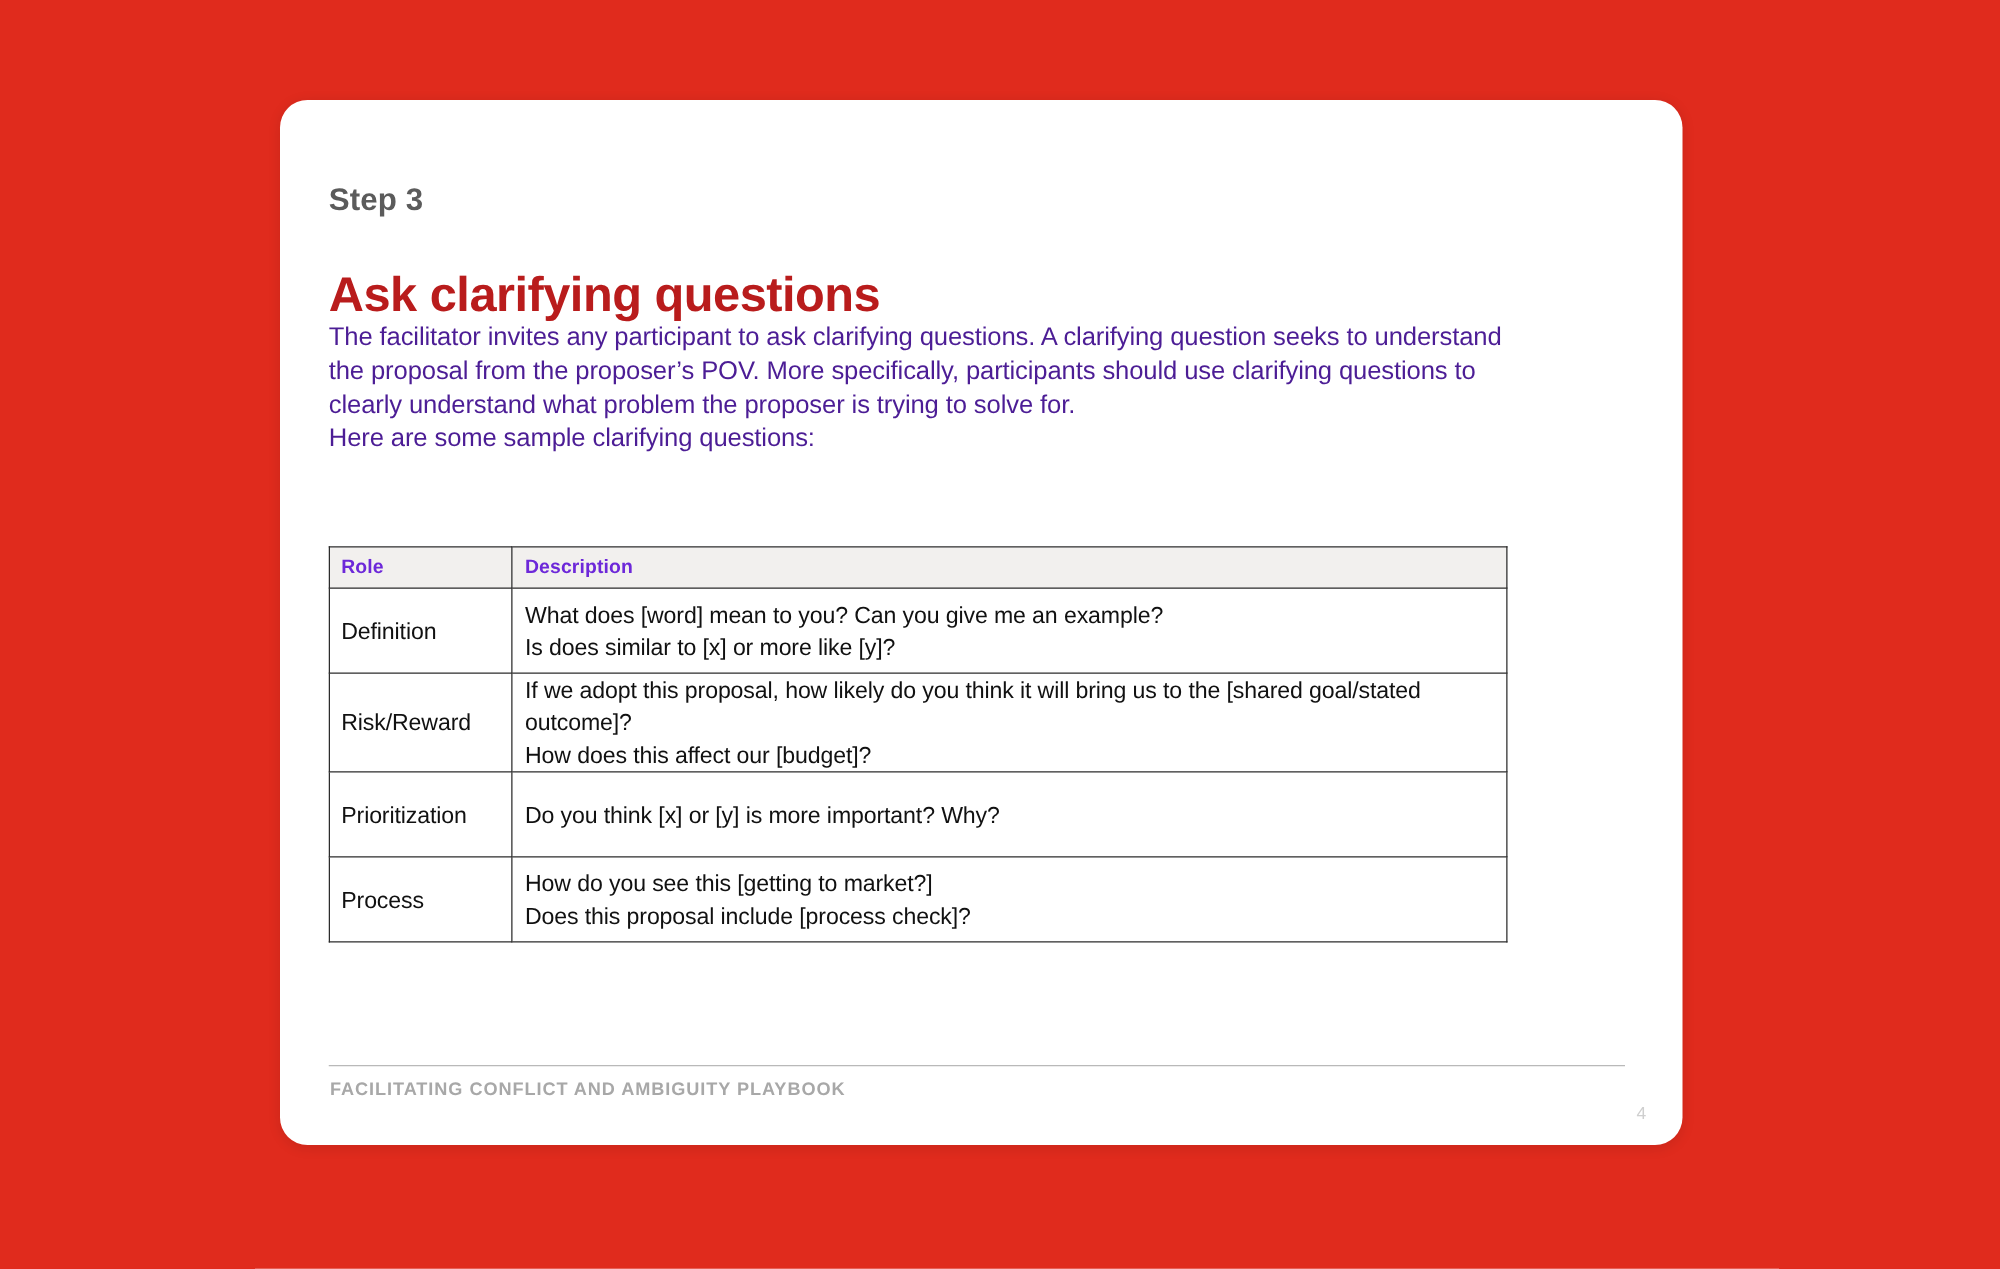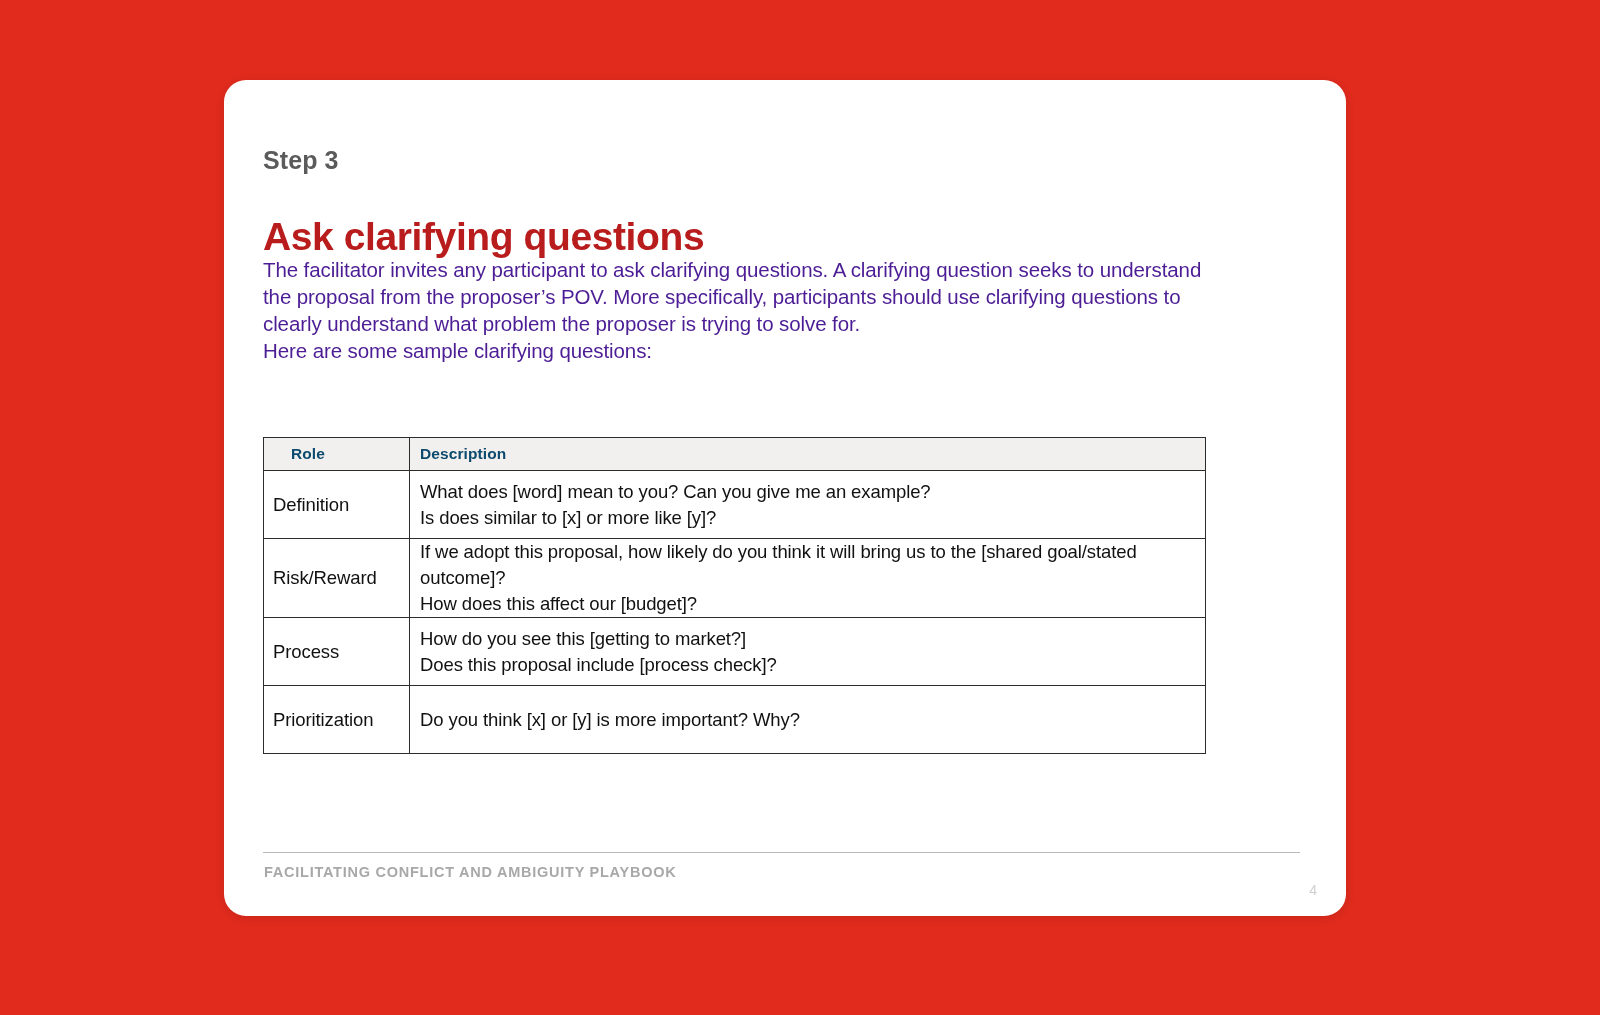"Role" table.qtable thead th { color: #0c4a6e -> #6d28d9; padding: 0 27px -> 0 9px }
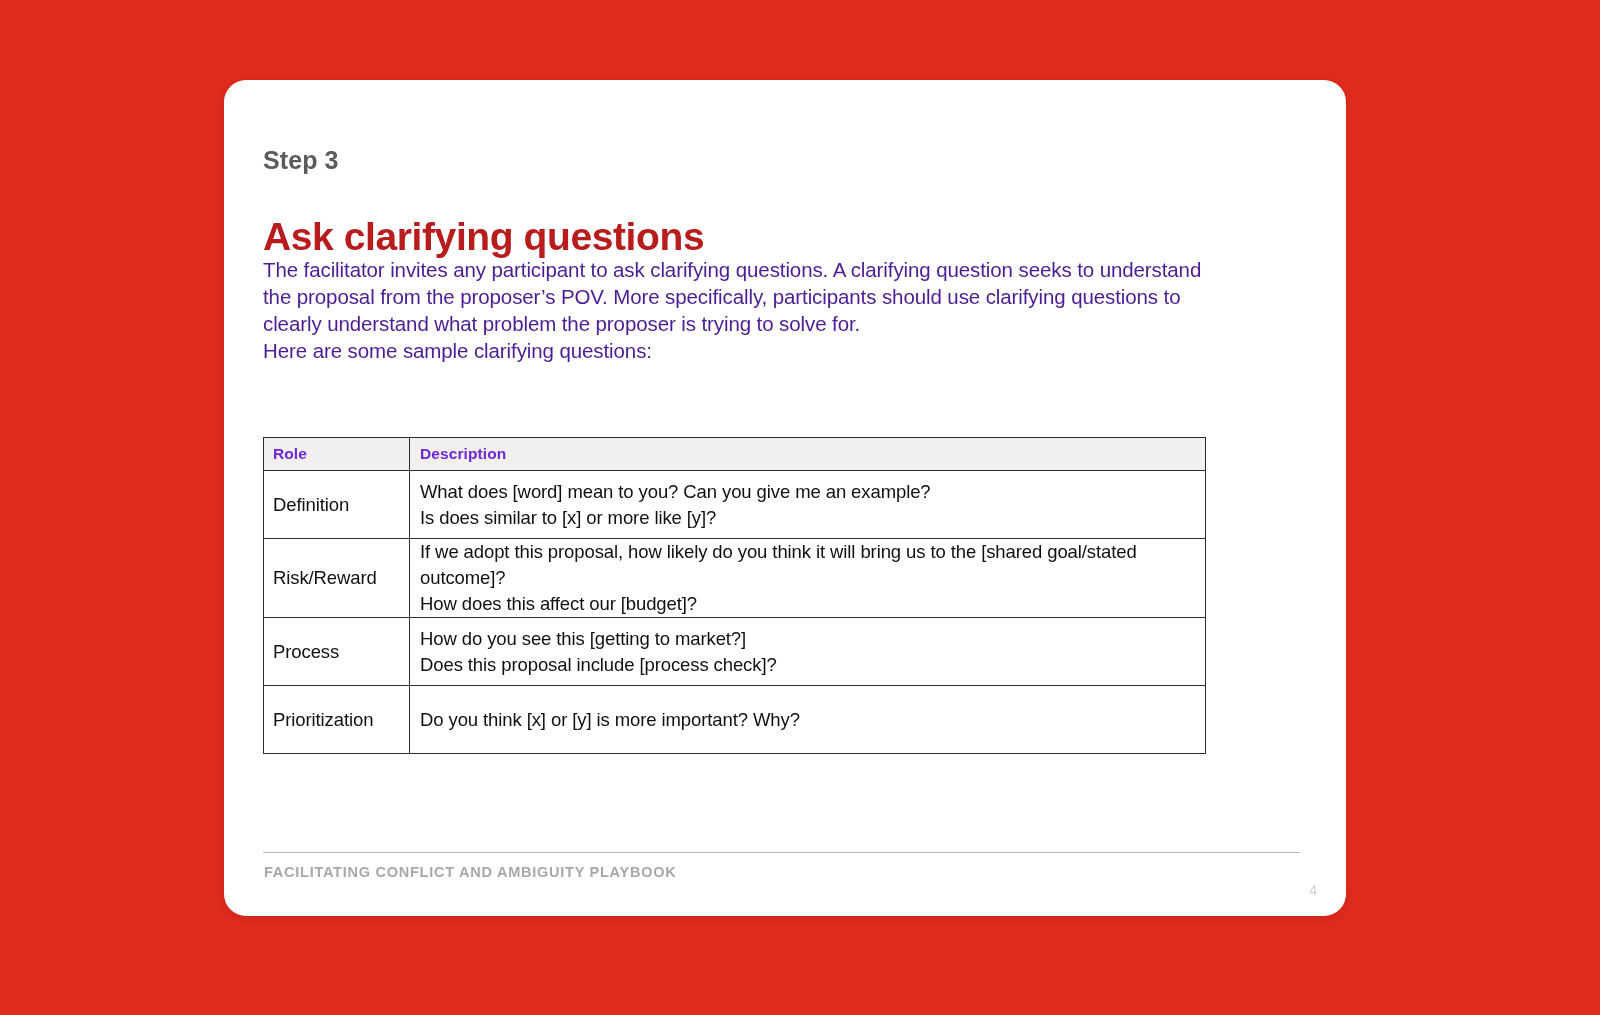"Process" tr.row-tall { order: before "Prioritization" -> after "Prioritization" }
